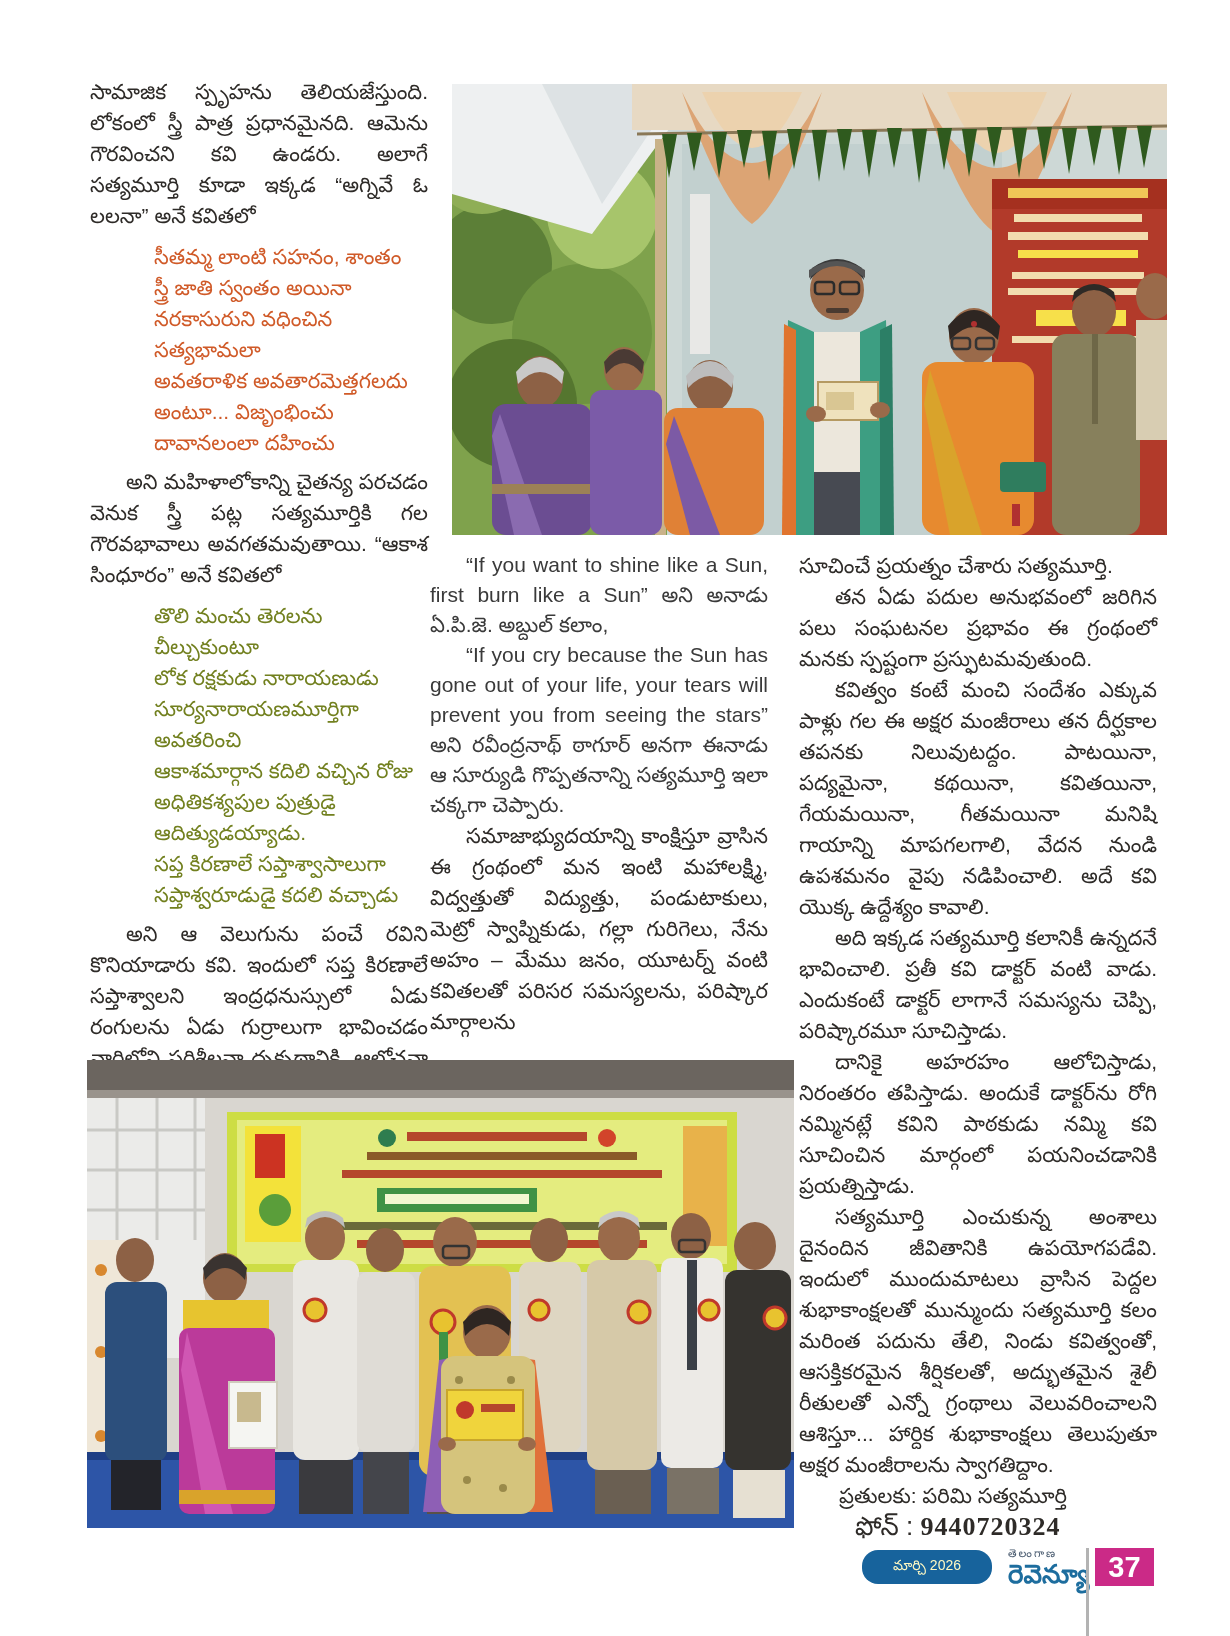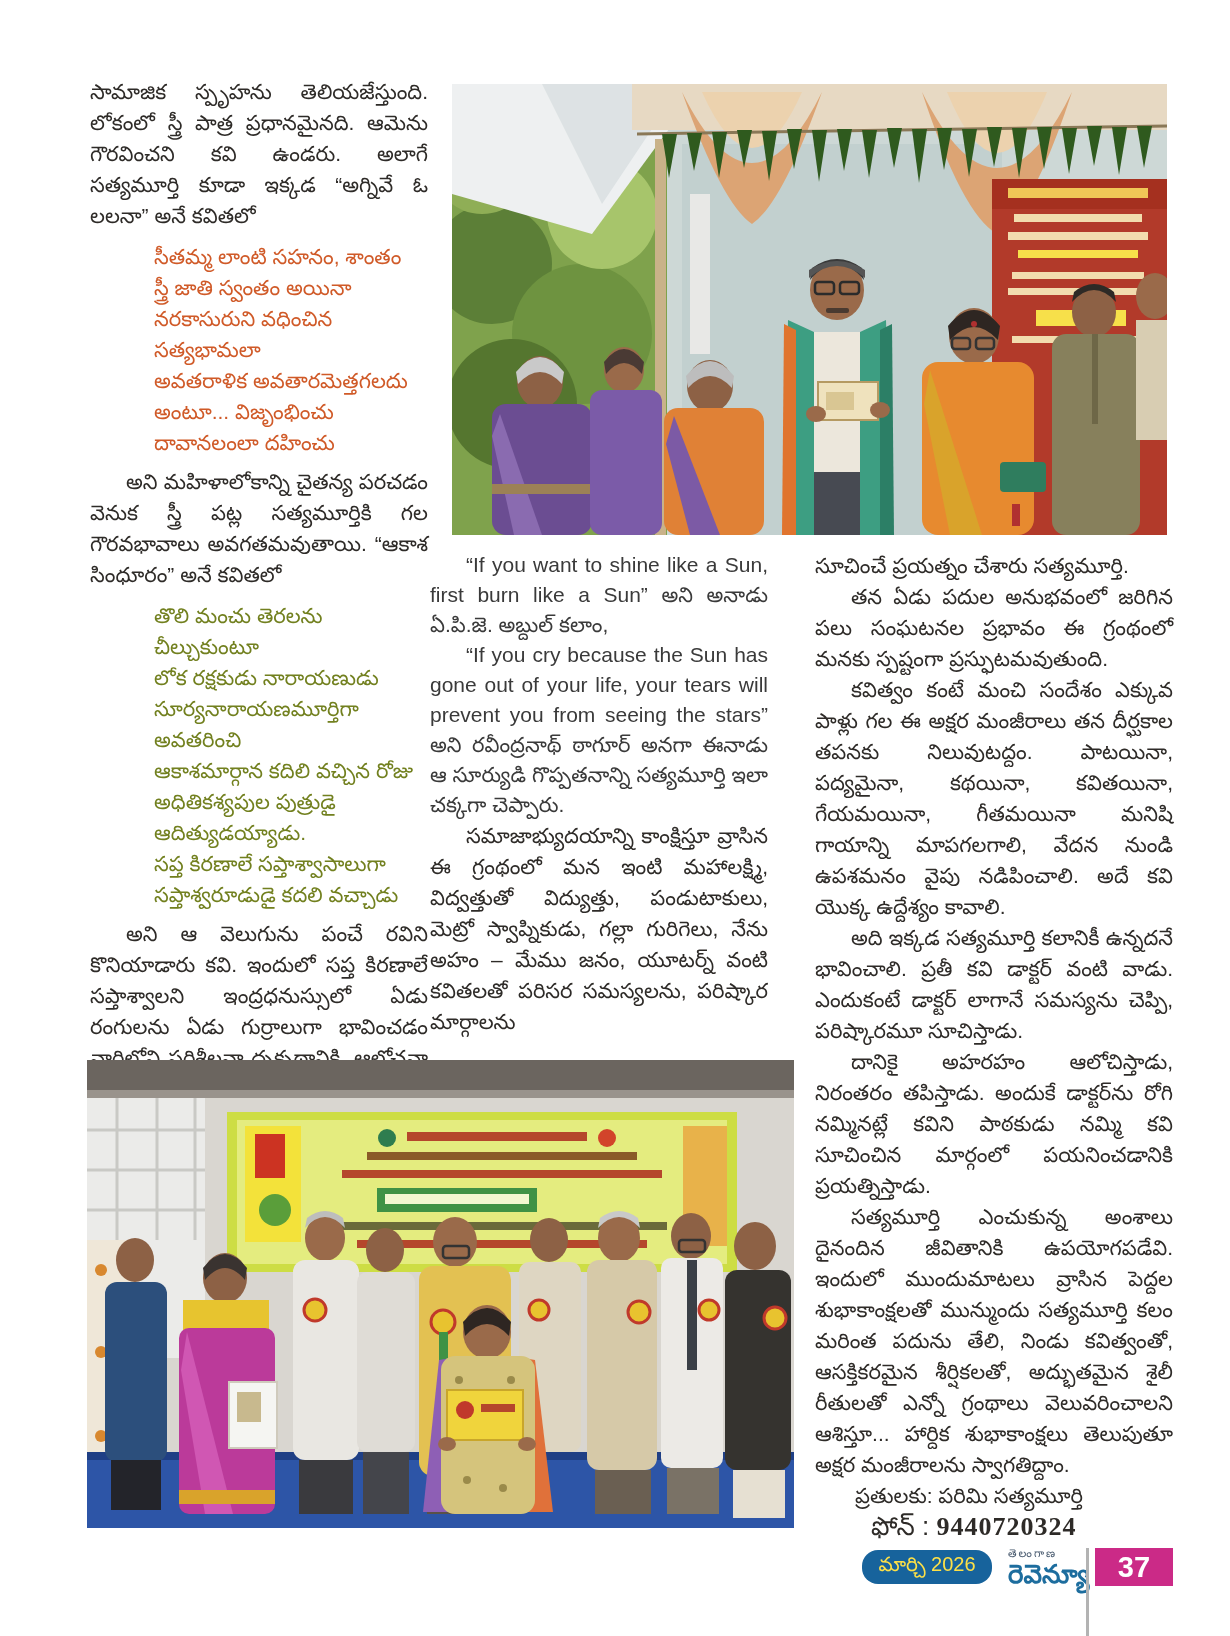"సూచించే ప్రయత్నం చేశారు సత్యమూర్తి." div.col { left: 800px -> 784px }
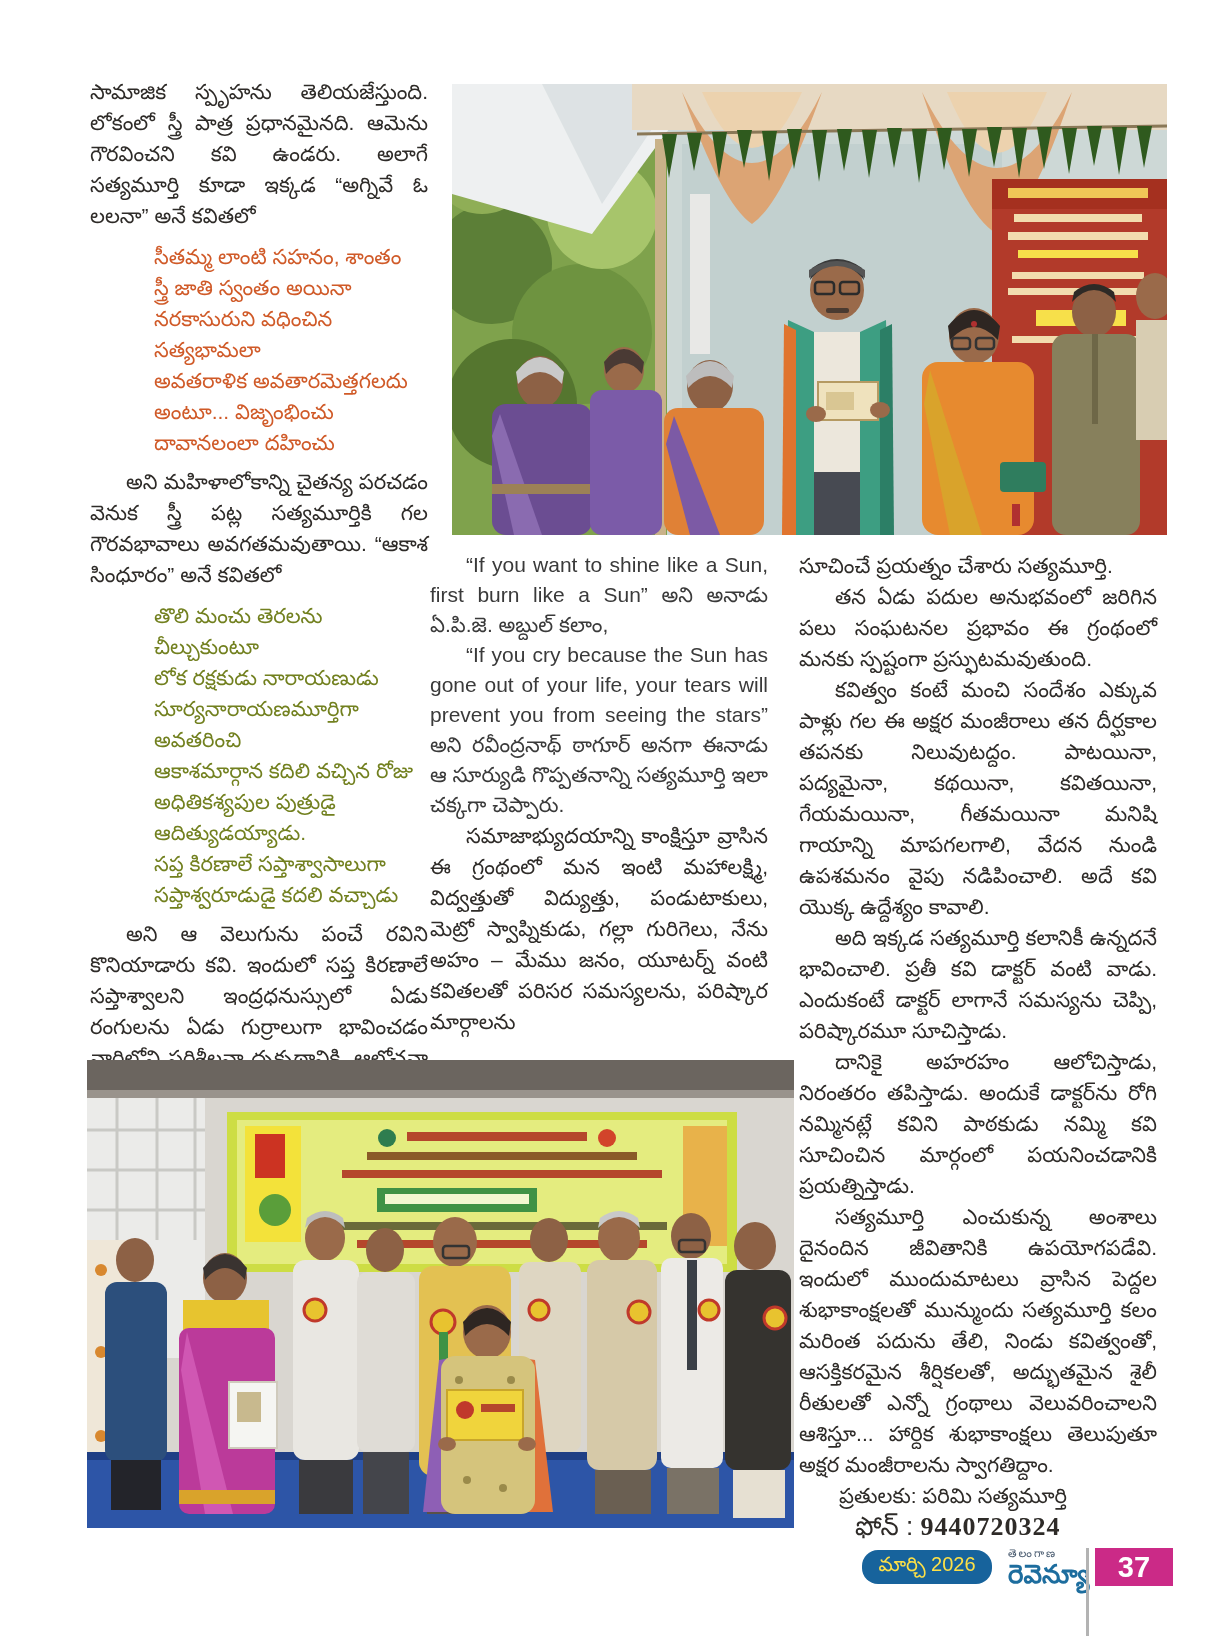"మార్చి 2026" .footer-date { color: #fde047 -> #fef9c3; font-size: 20px -> 14px }
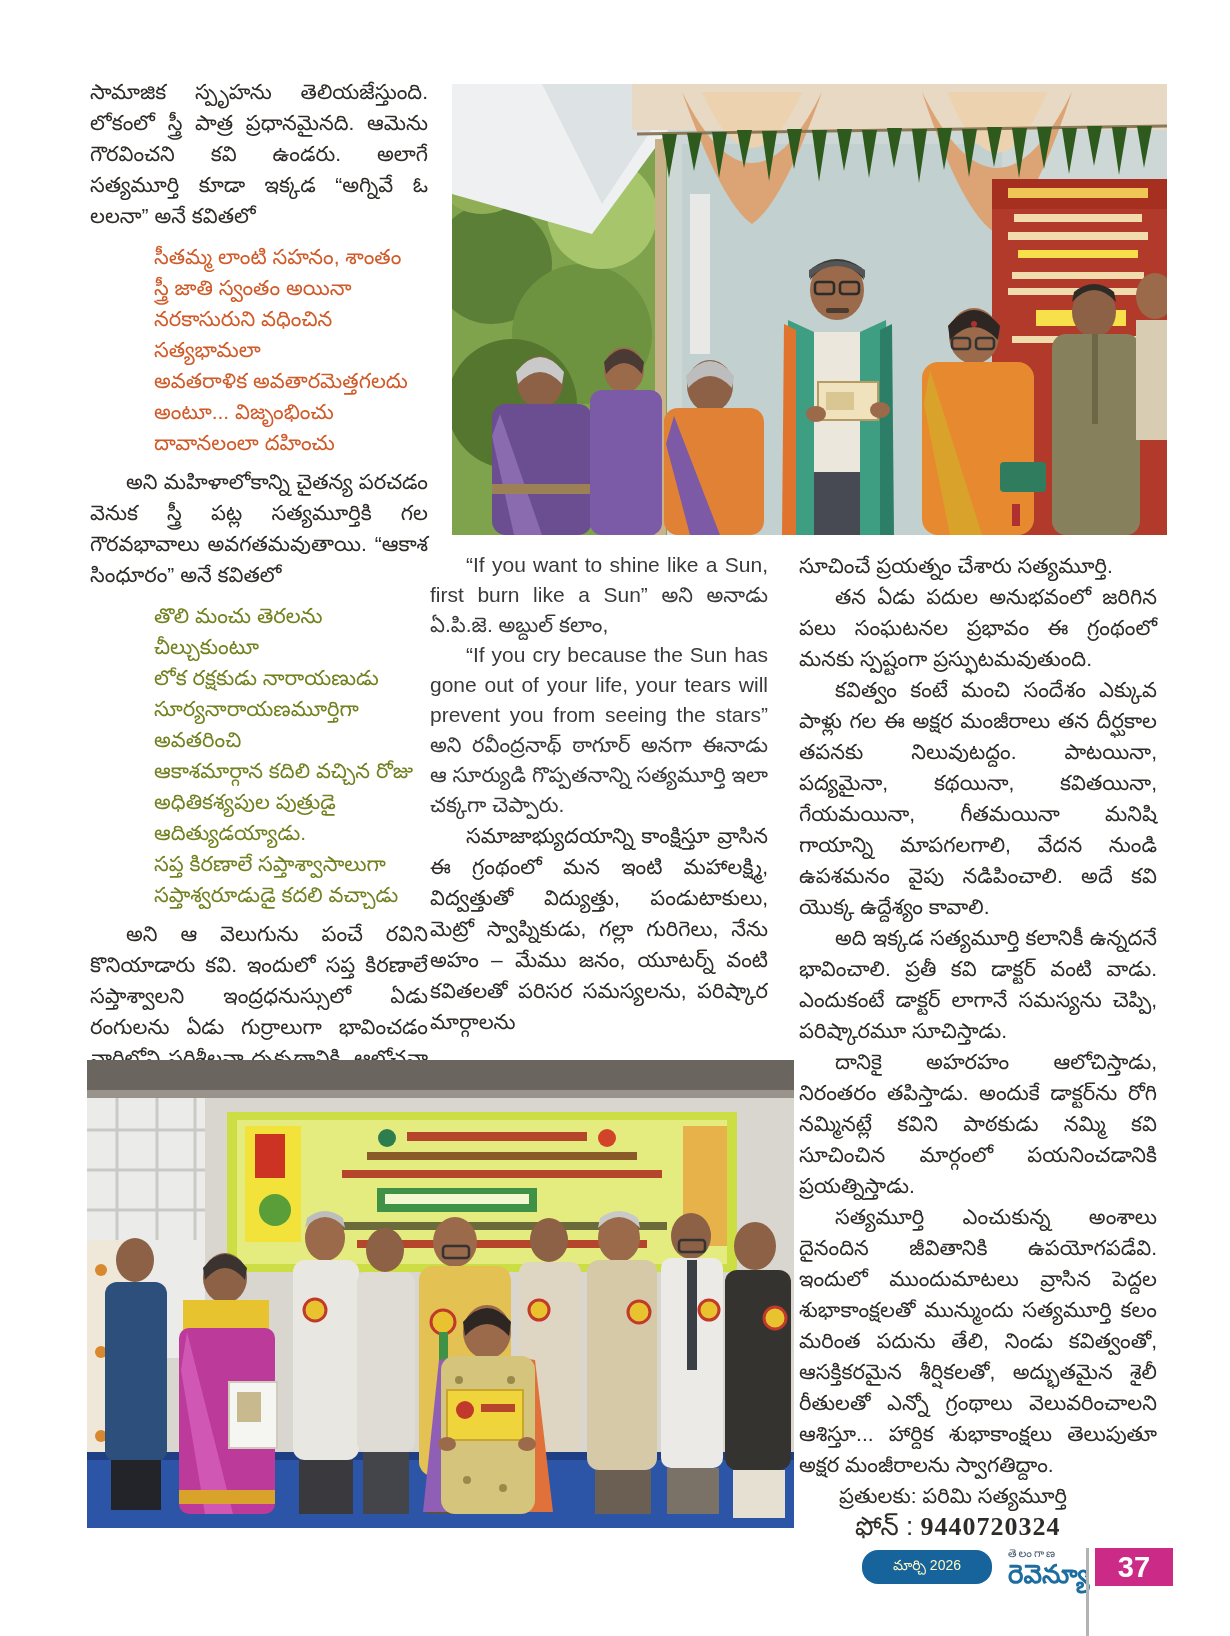"37" .footer-pagenum { width: 78px -> 59px }
